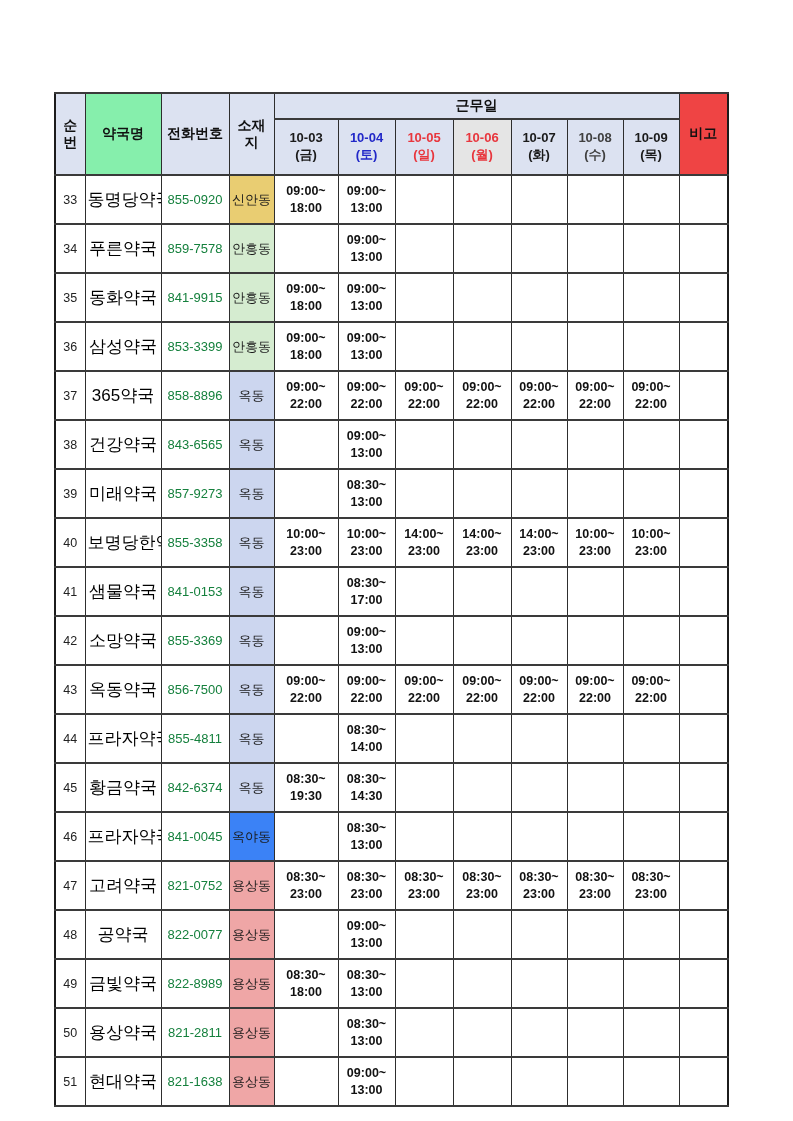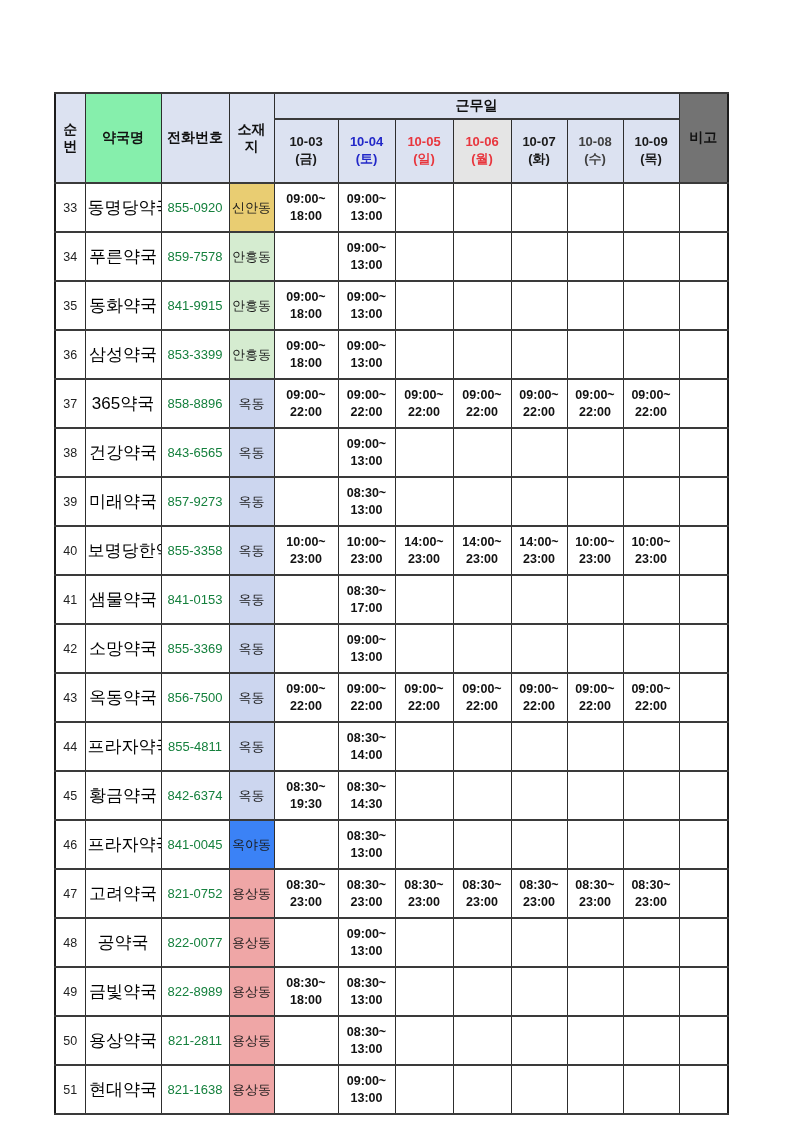"10-03" tr.head-dates { height: 64px -> 56px }
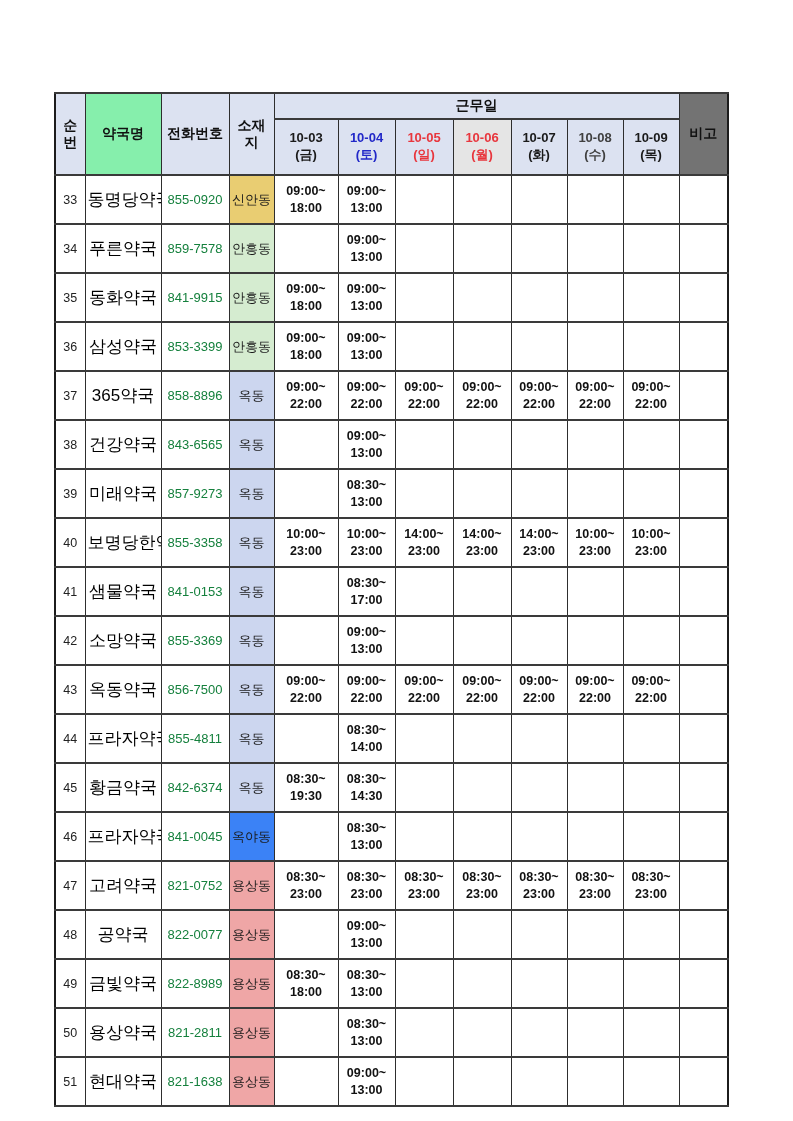"비고" th.hdr { background: #737373 -> #ef4444 }
